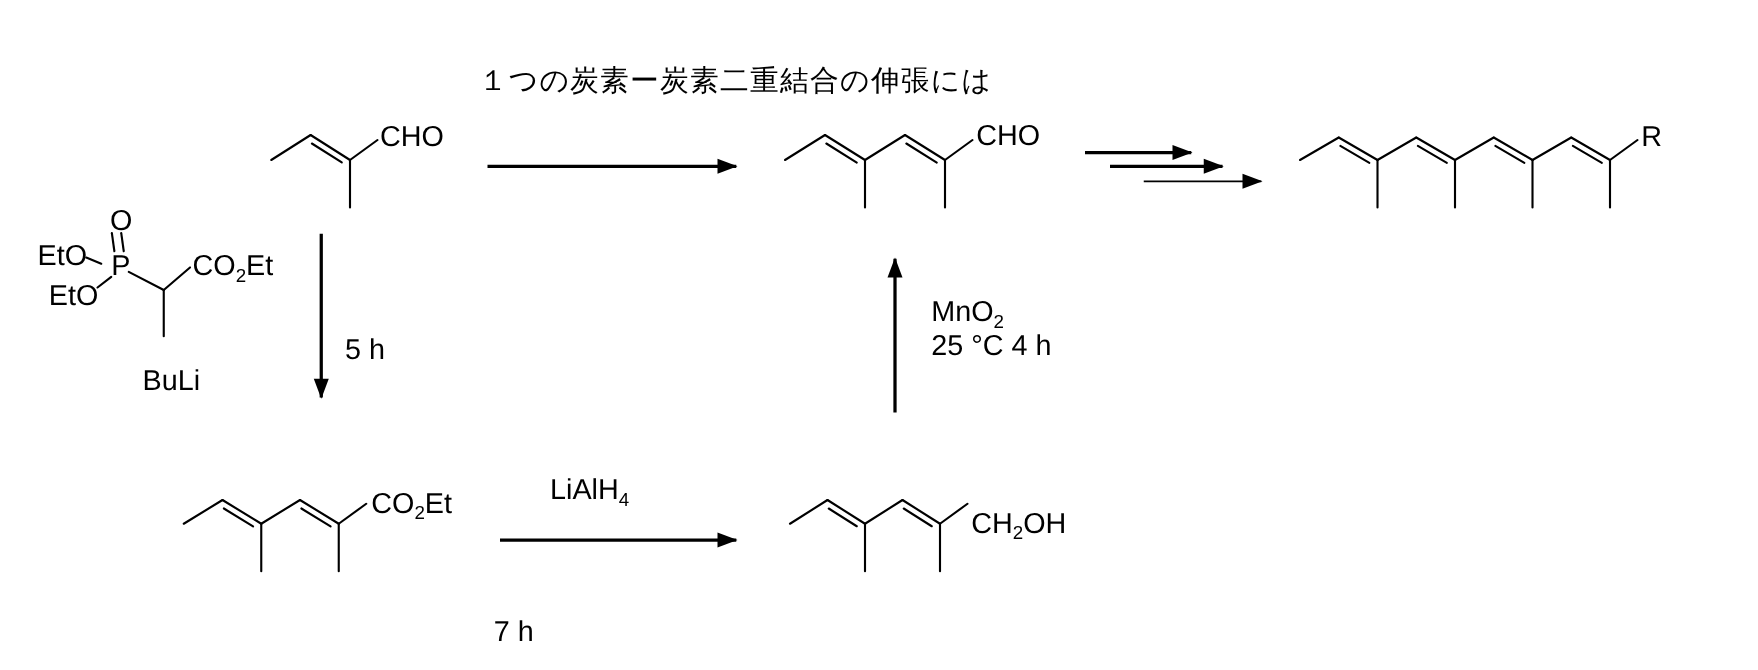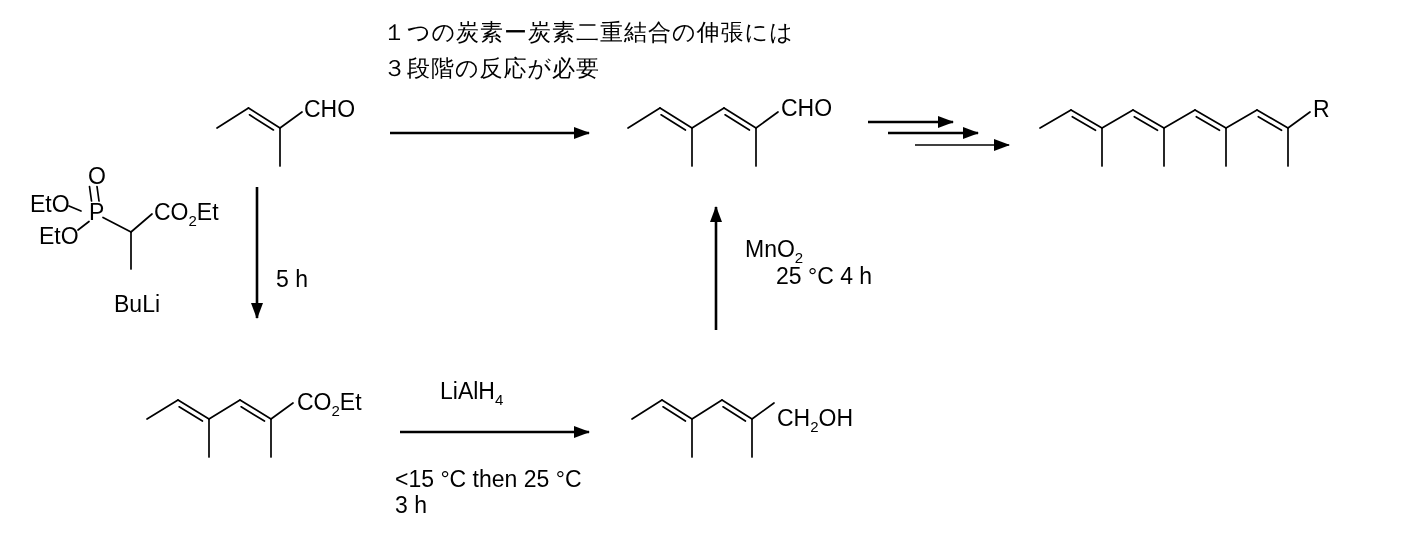"１つの炭素ー炭素二重結合の伸張には" .jp { margin-top: none -> 32px }
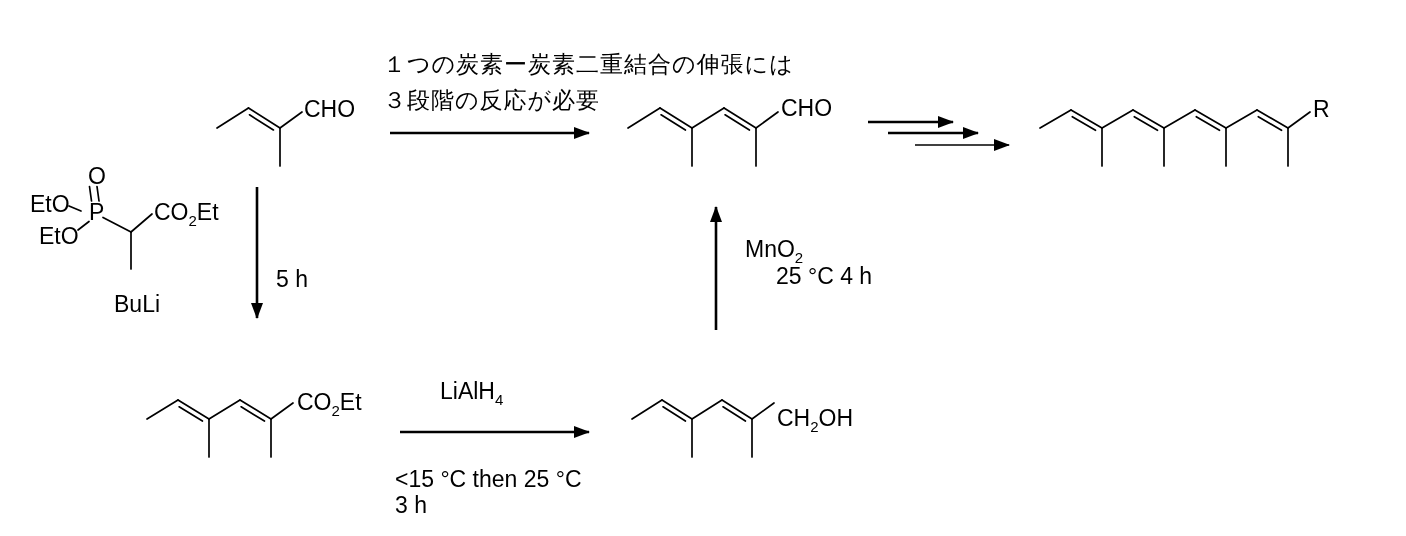"３段階の反応が必要" div.lbl { html: <div>３段階の反応が必要</div> -> none }
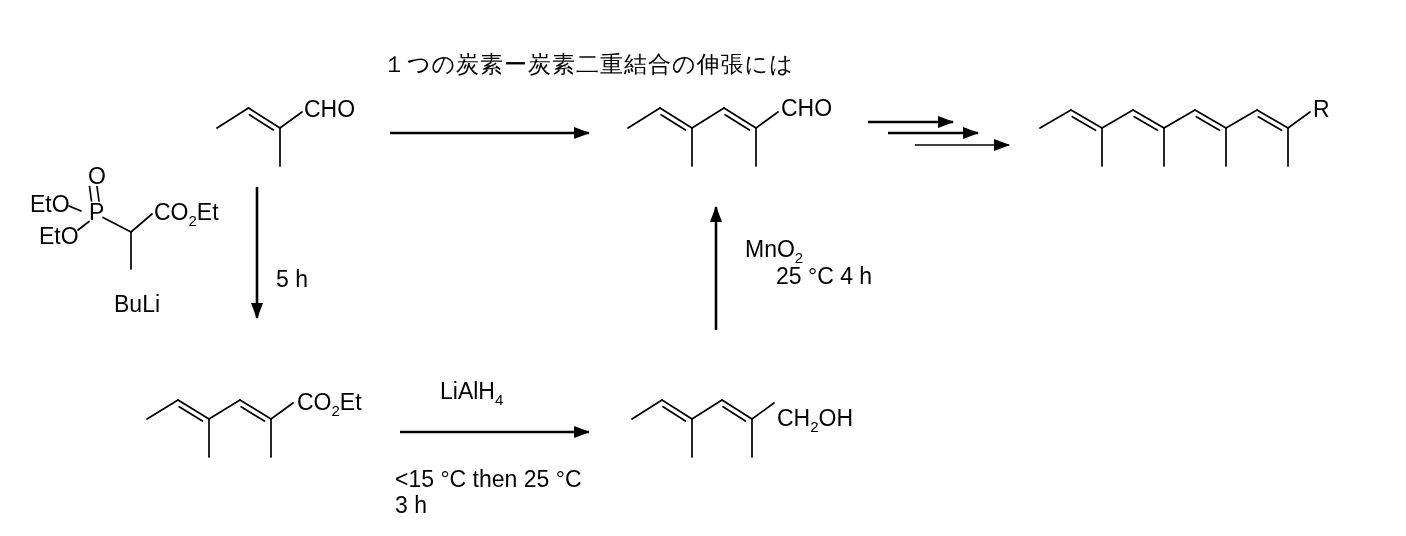"25 °C 4 h" div.lbl { left: 776px -> 745px }
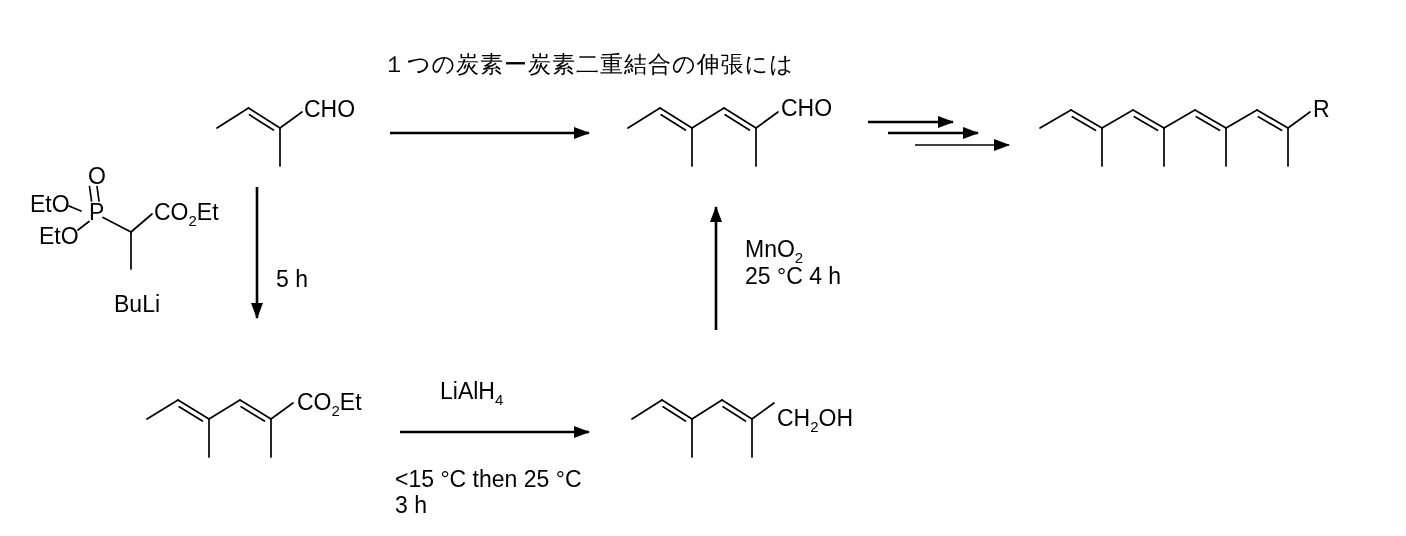"<15 °C then 25 °C" div.lbl { html: <div>&lt;15 °C then 25 °C</div> -> none }
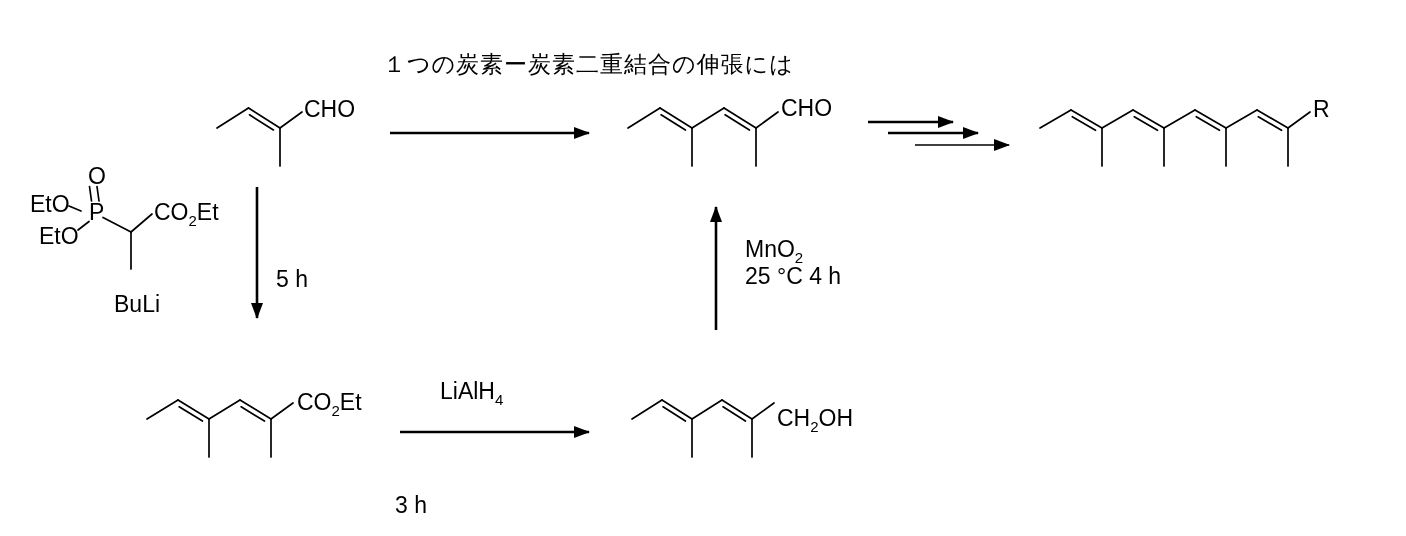"3 h" div.lbl { text: 3 -> 7 }
